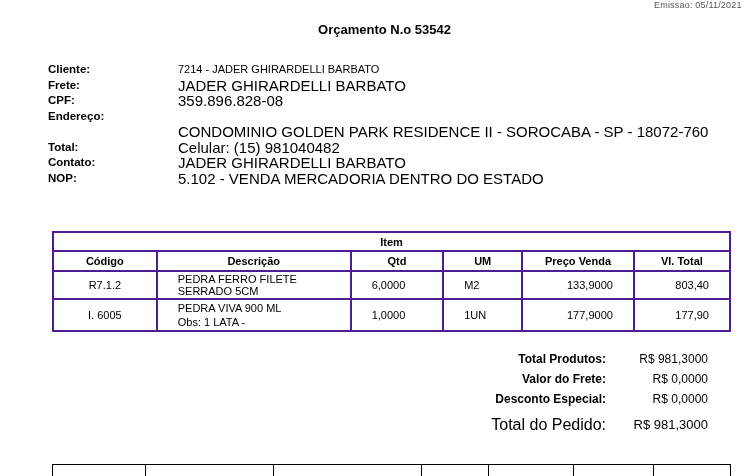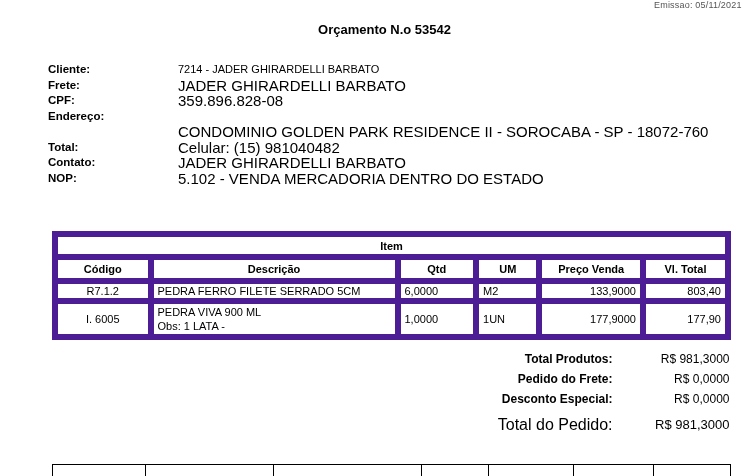"Item" .items td, .items th { border: 6px solid #4c1d95 -> 2px solid #4c1d95; padding: 1px 4px -> 1px 20px }
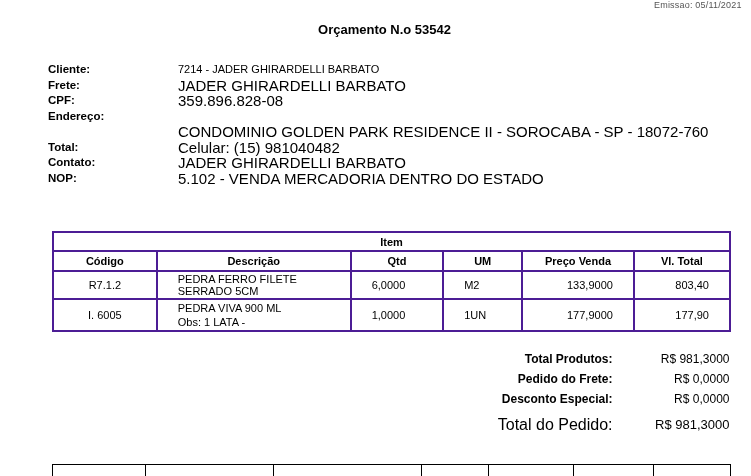"Total Produtos:" .tot-row { gap: 15px -> none; justify-content: center -> flex-start }
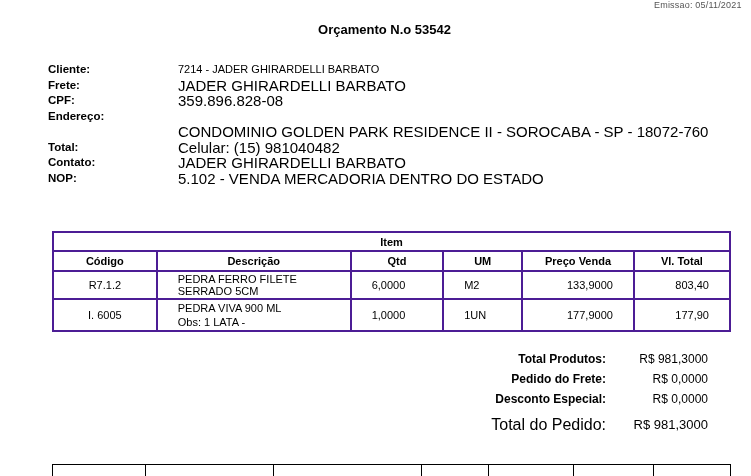"Pedido do Frete:" div.tot-label { text: Pedido -> Valor }
